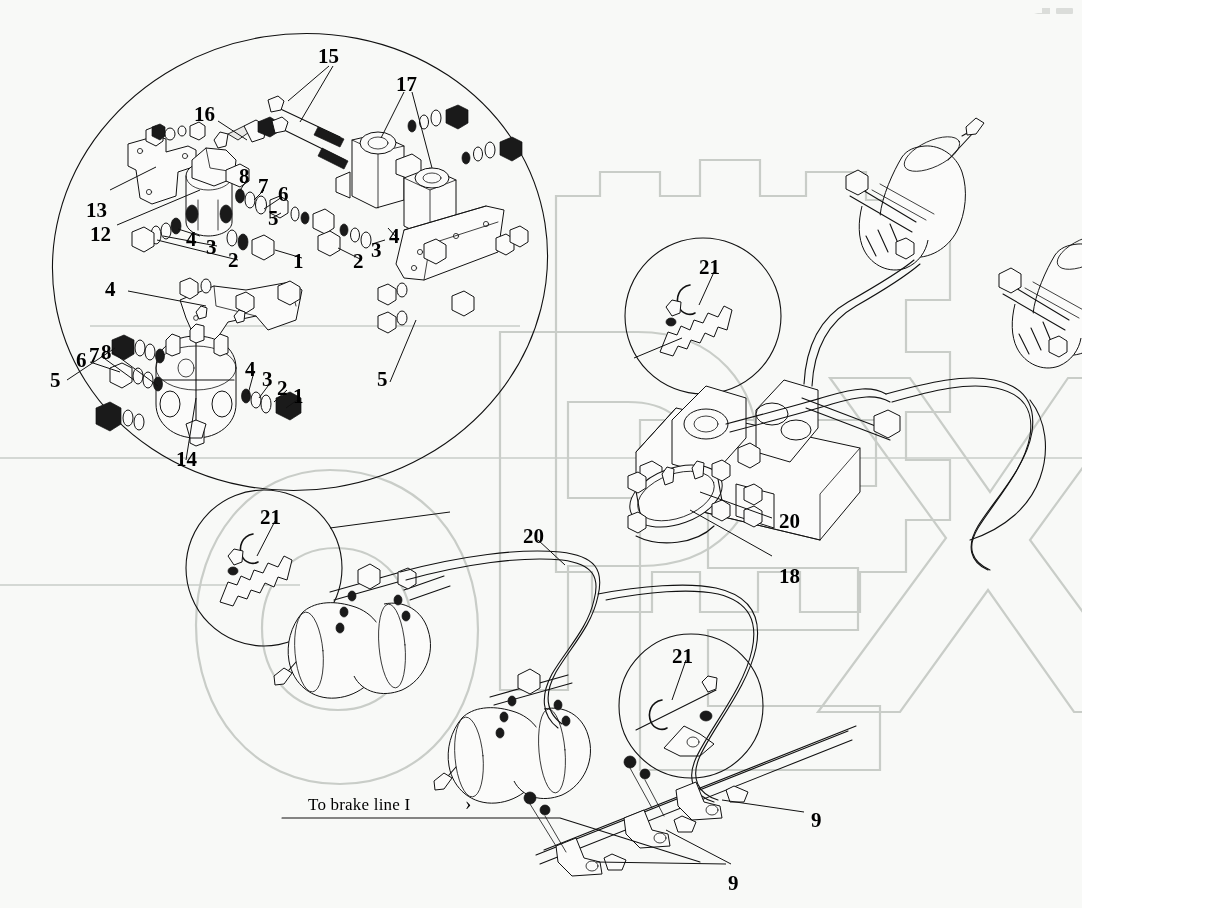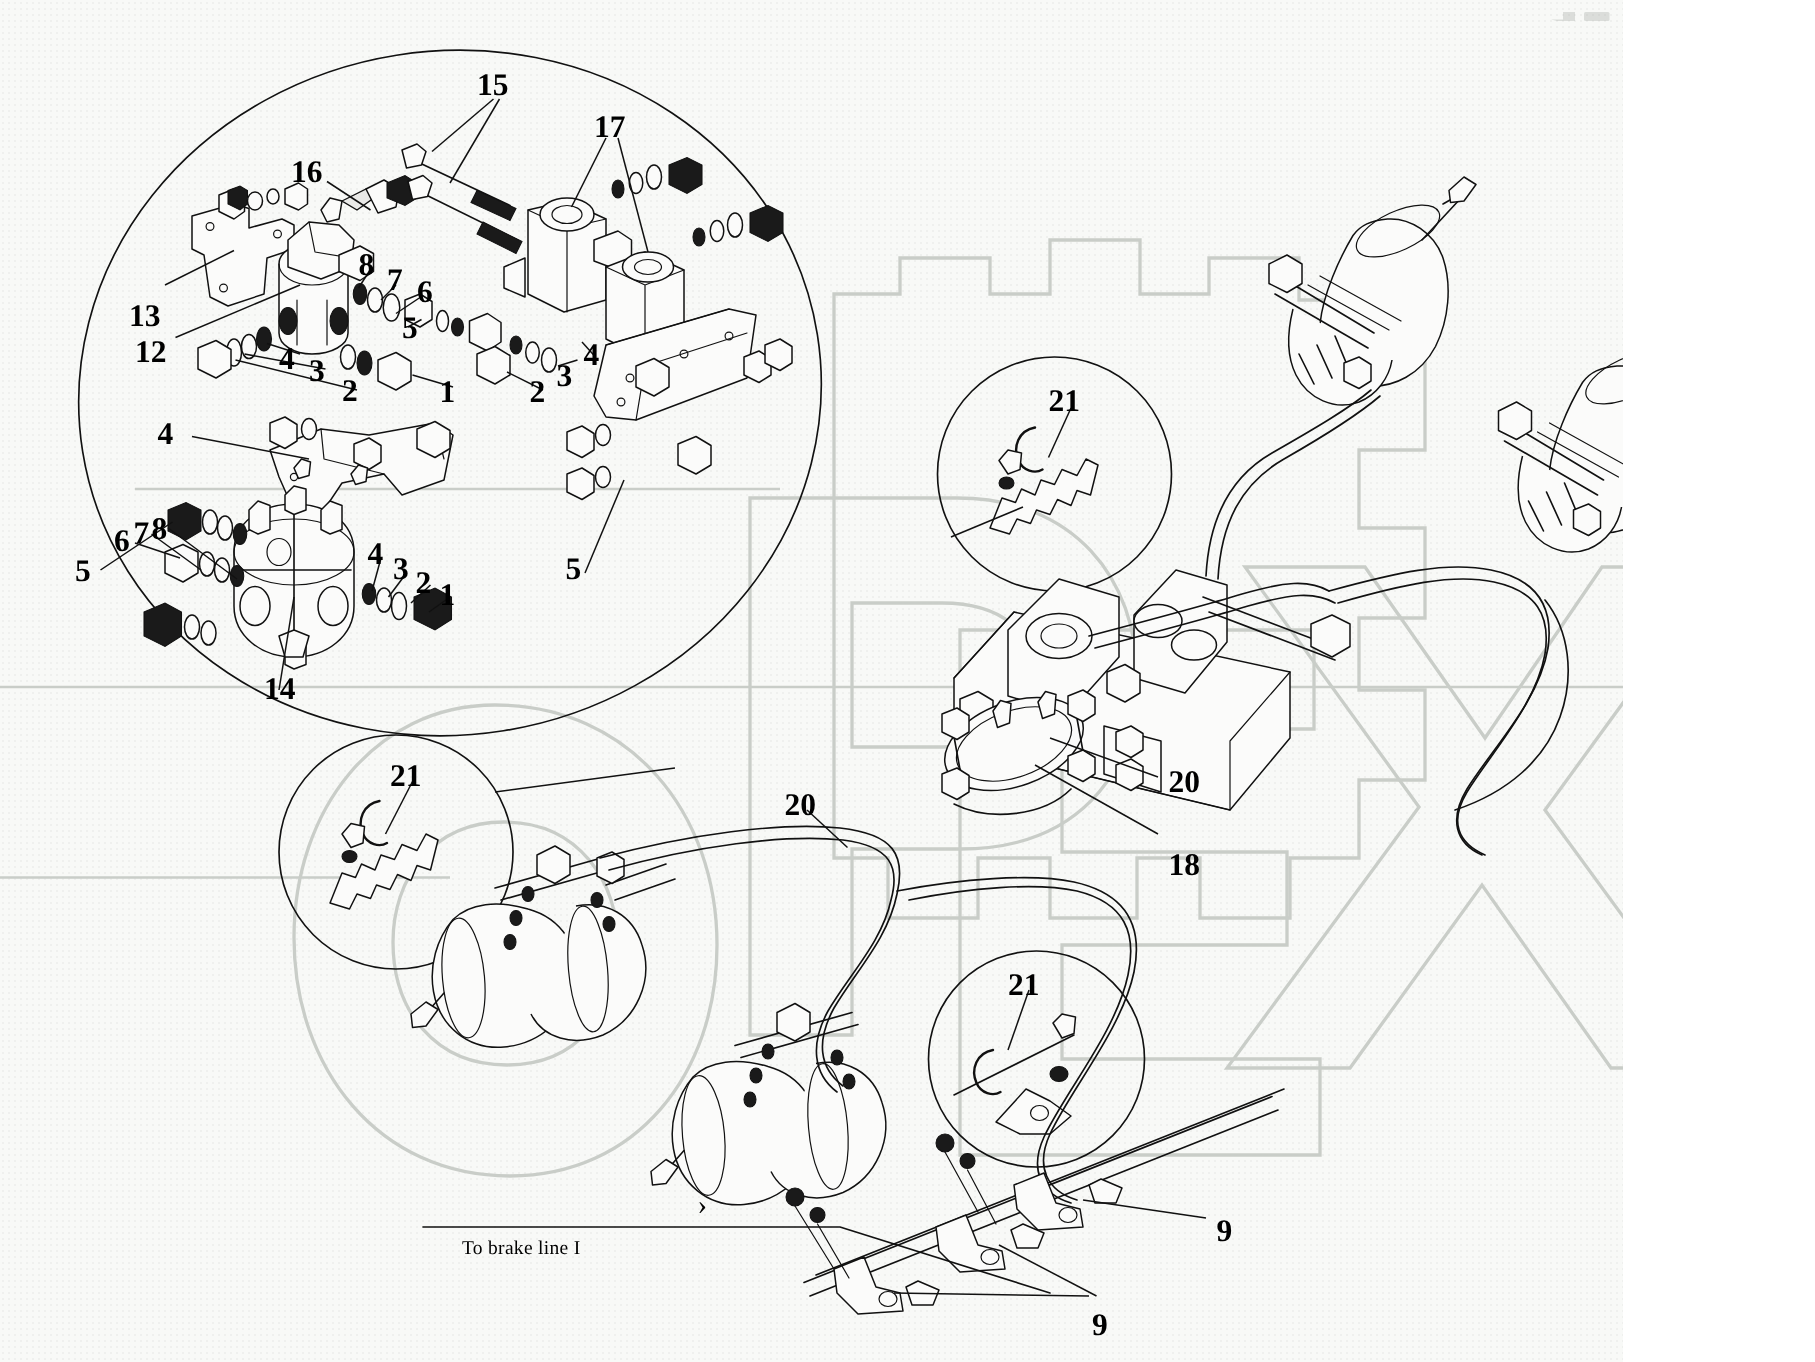"To brake line I" #brake-line-text { font-size: 13px -> 17px; margin-top: 29px -> none }
